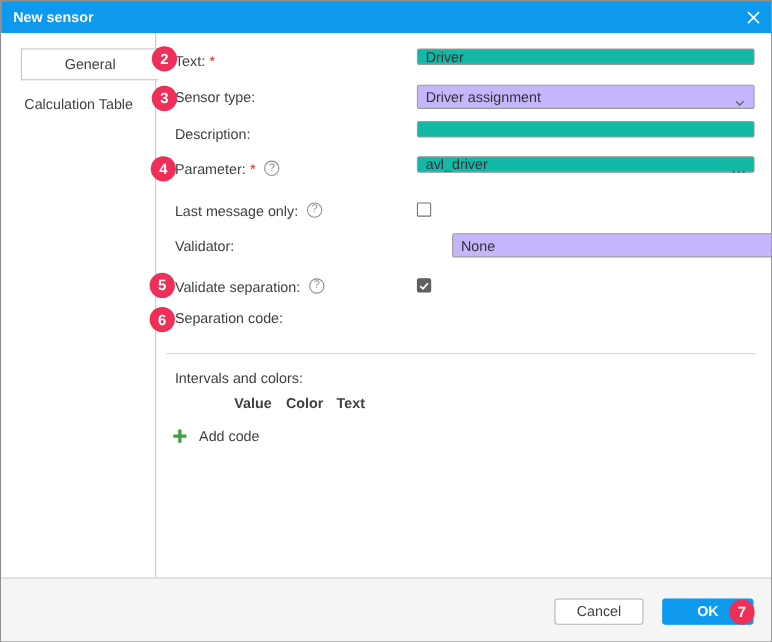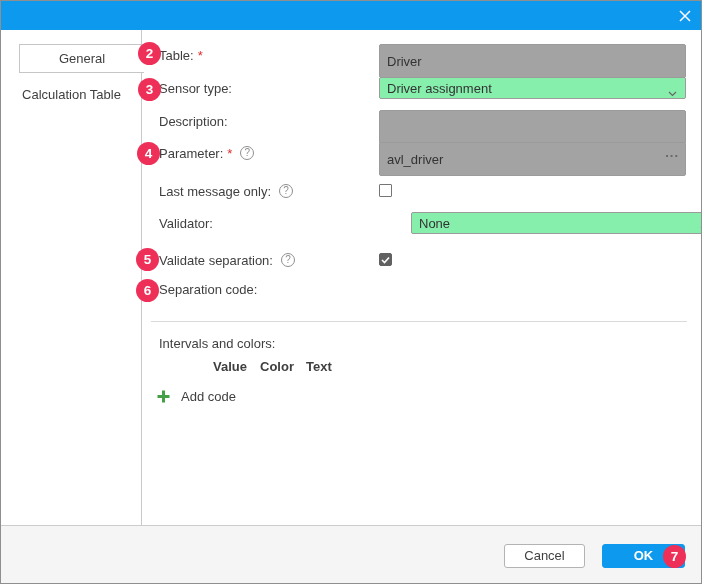"New sensor" span.title { html: none -> <span>New sensor</span> }
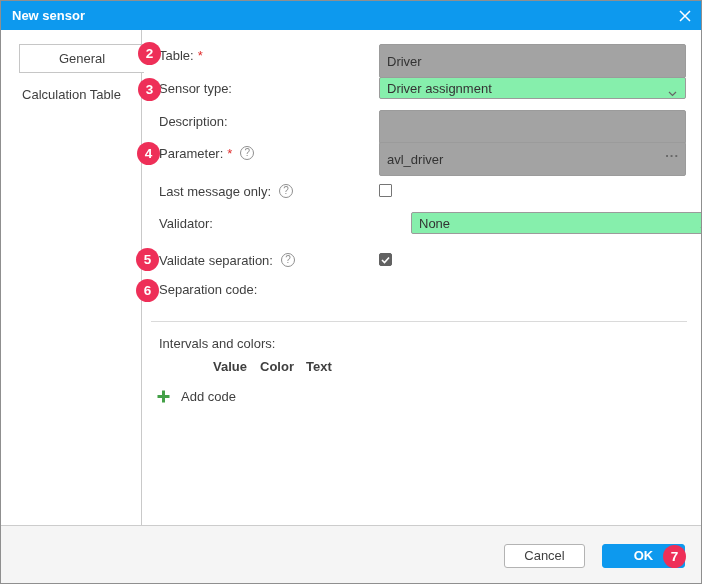"Table:" span { text: Table -> Text }
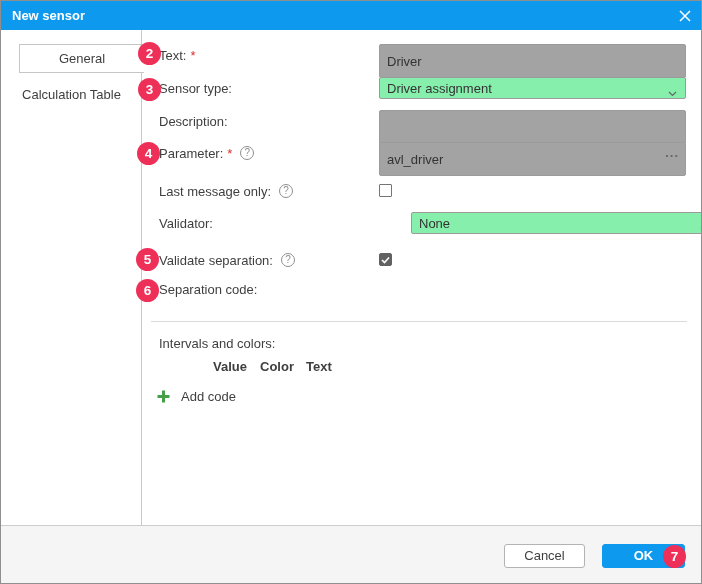"Driver" input.text { background: #a3a3a3 -> #14b8a6; height: 34px -> 15px }
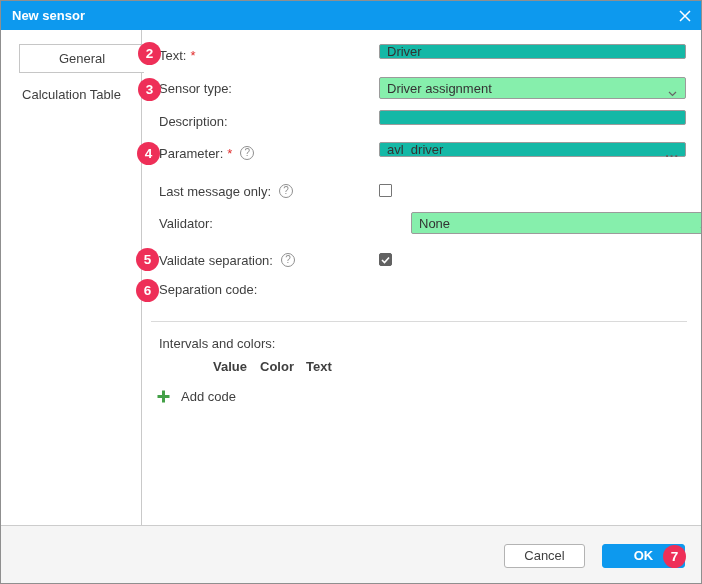"Driver assignment" .select { background: #86efac -> #c4b5fd }
